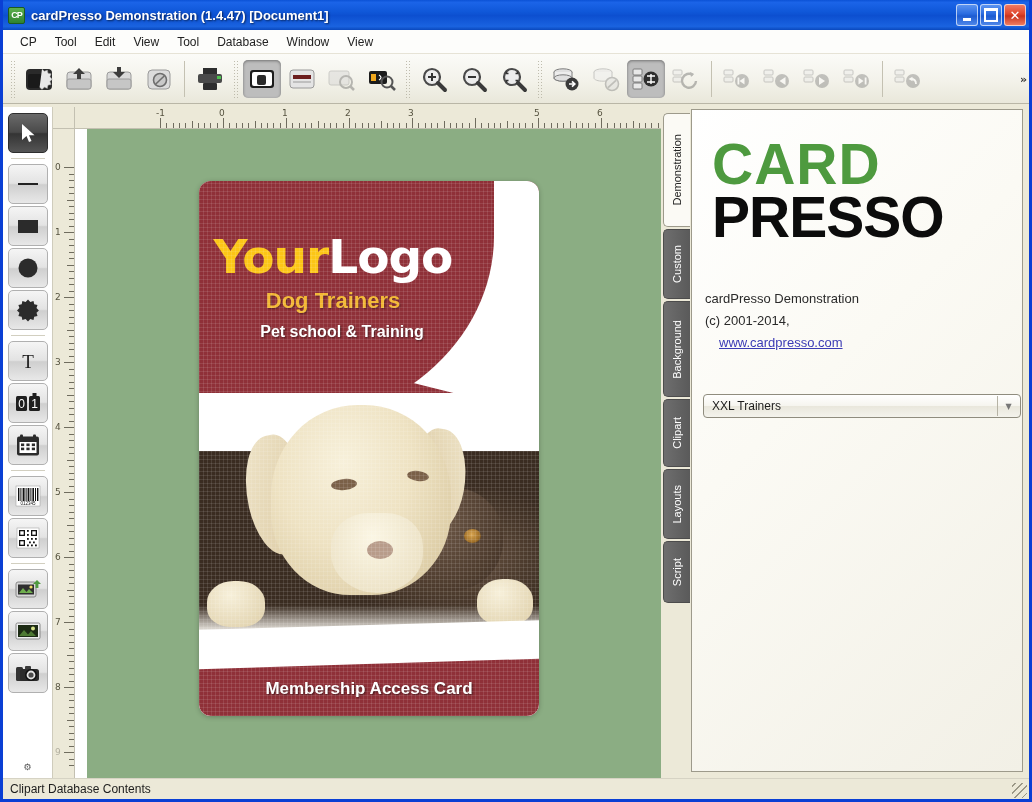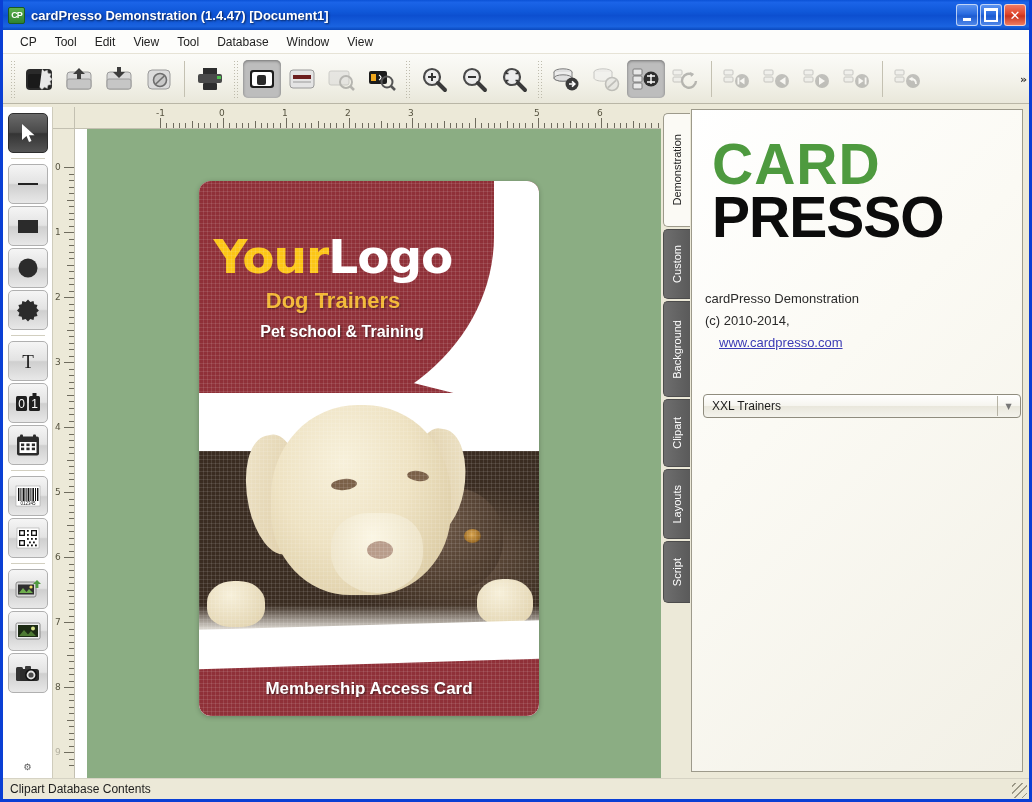"(c) 2010-2014," div { text: 2010-2014 -> 2001-2014 }
